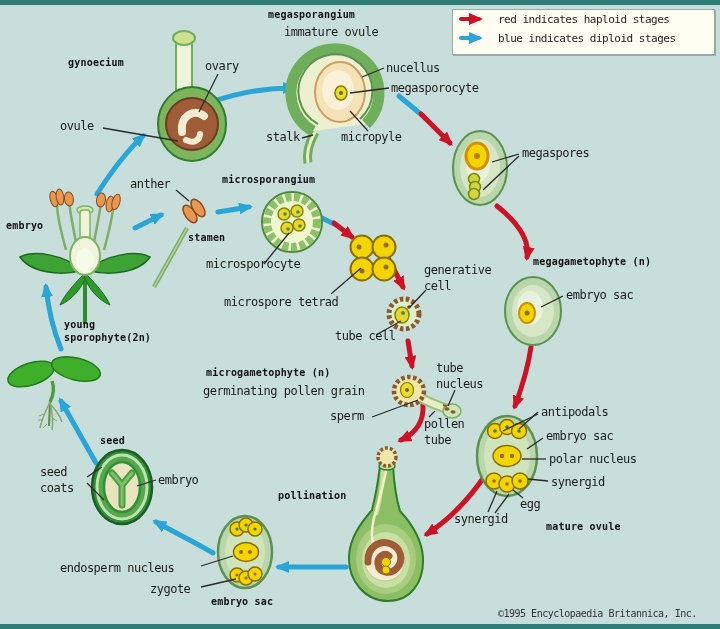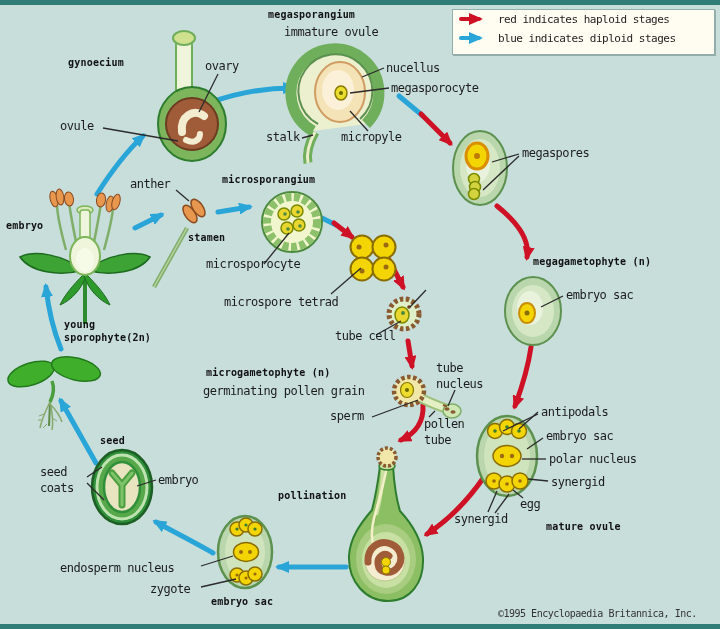"generative cell" div.lbl { html: none -> <div>generative cell</div> }
